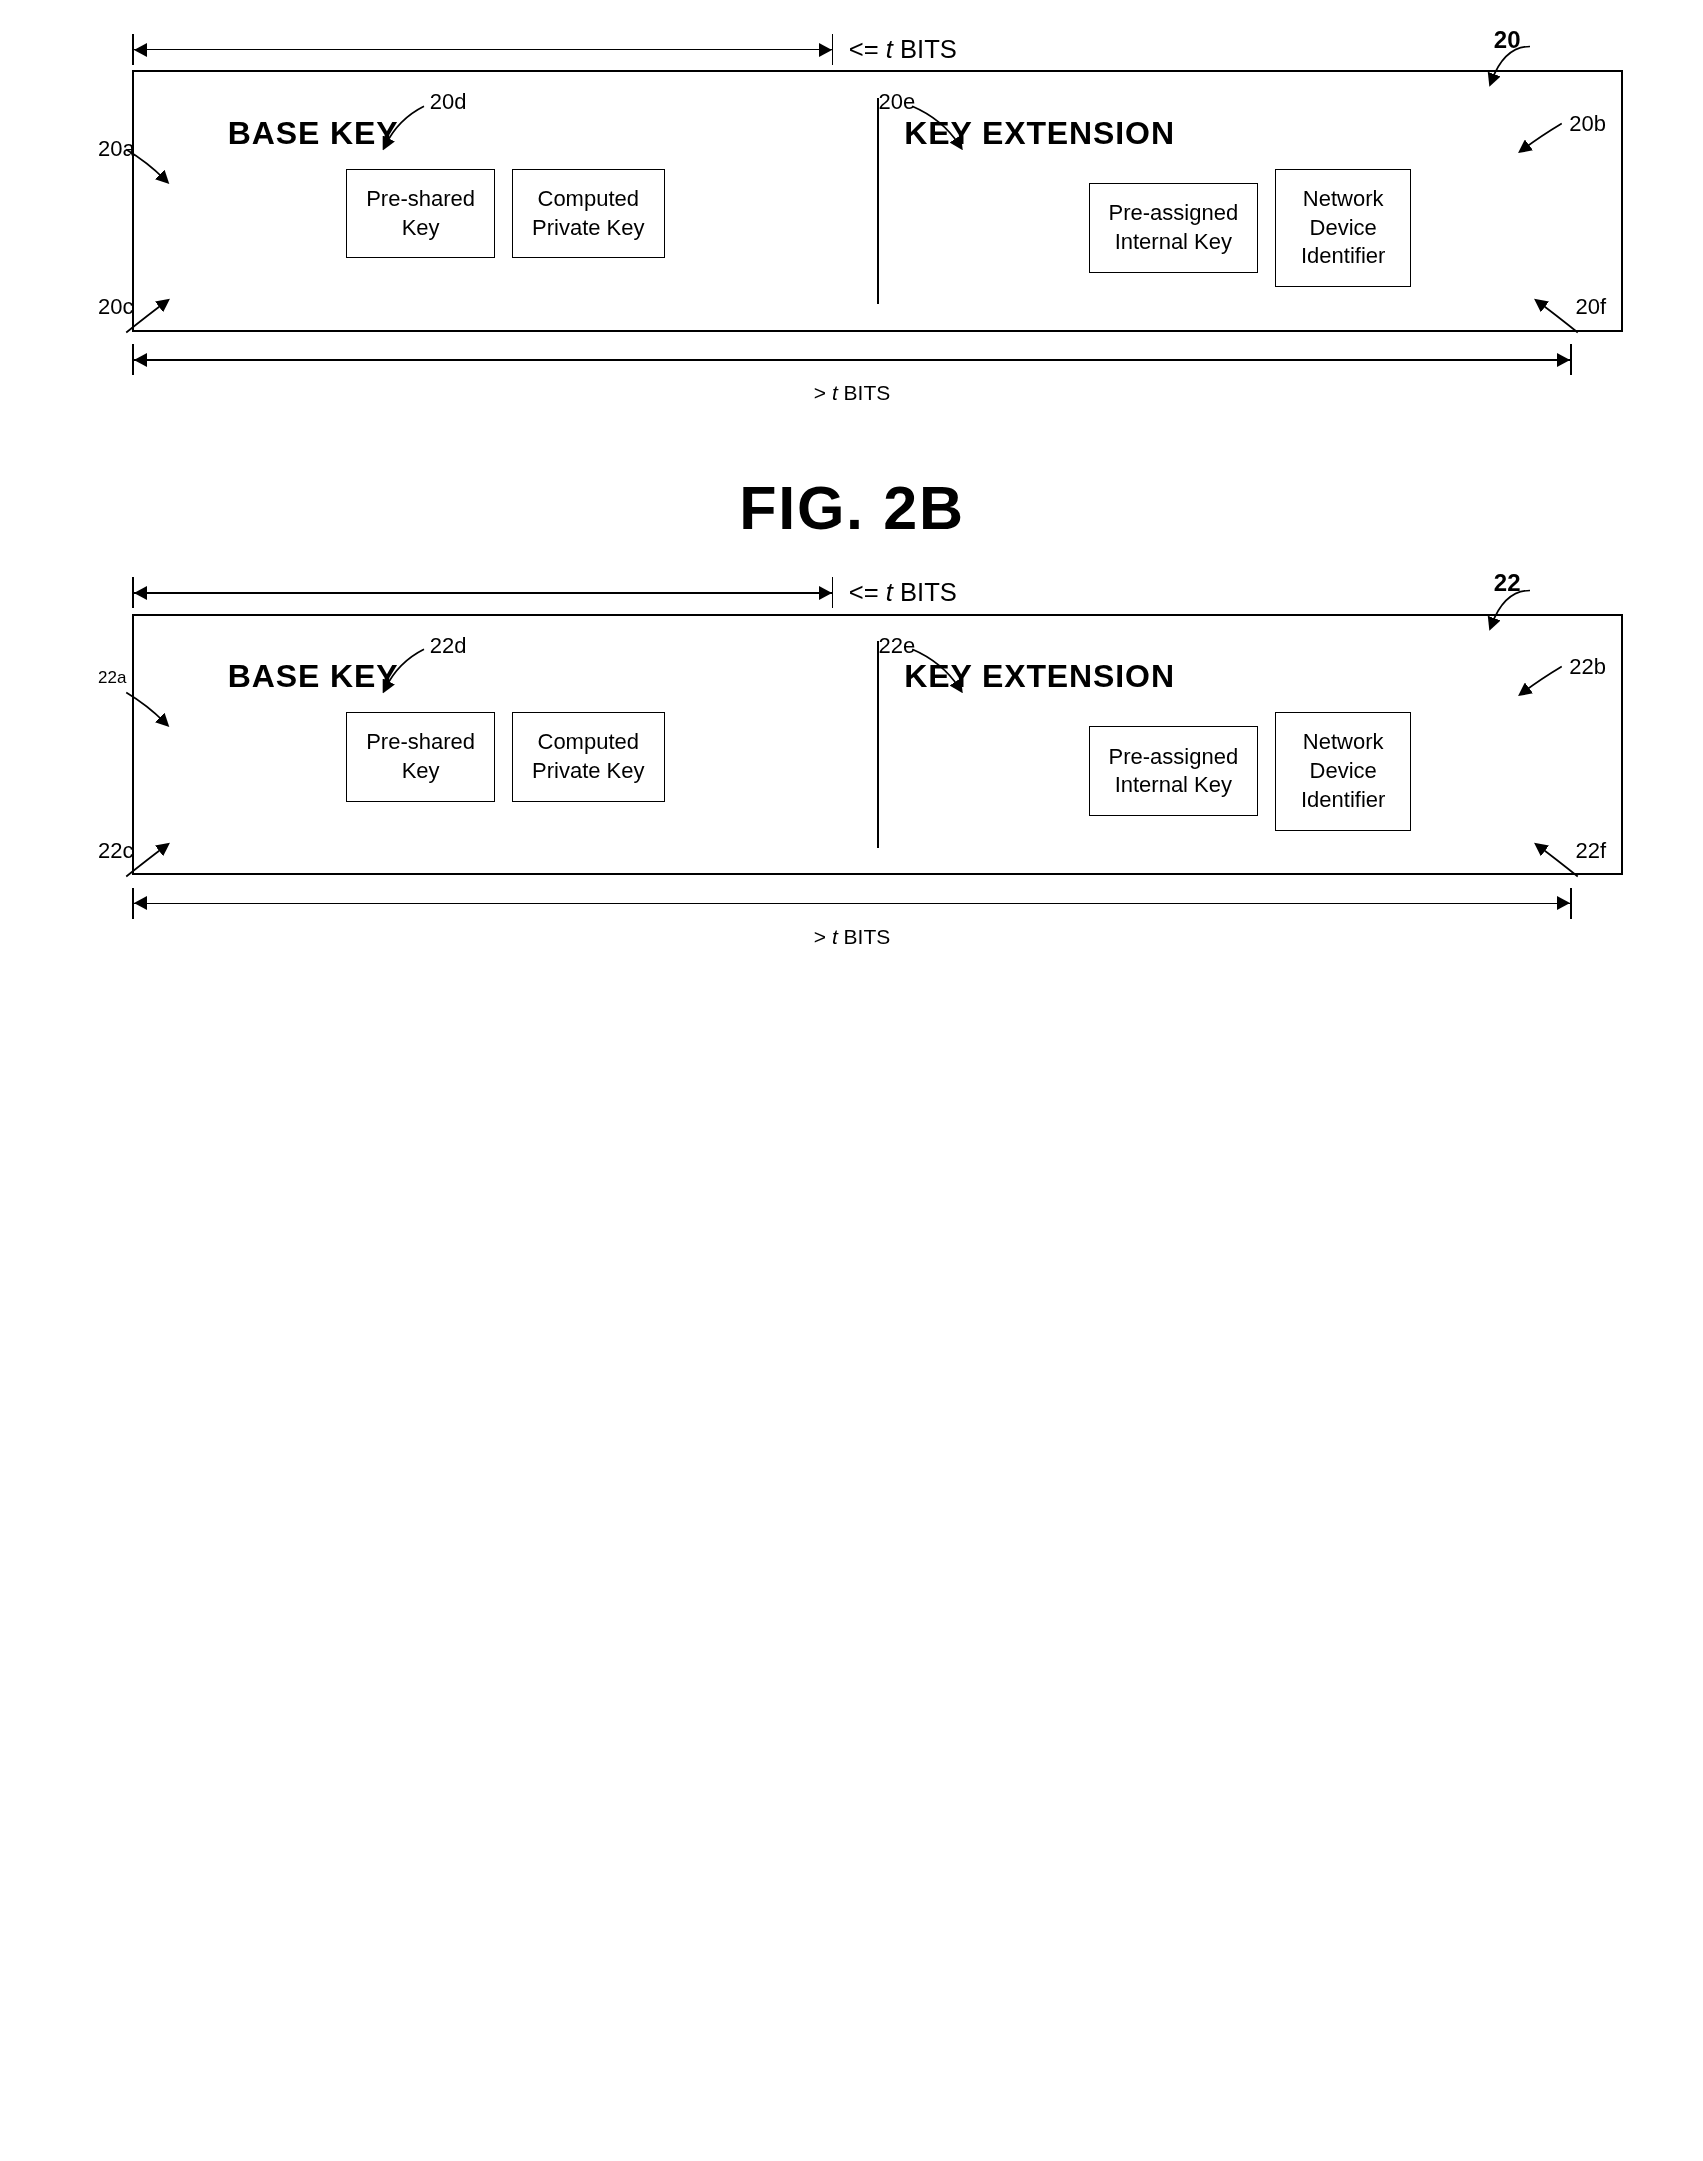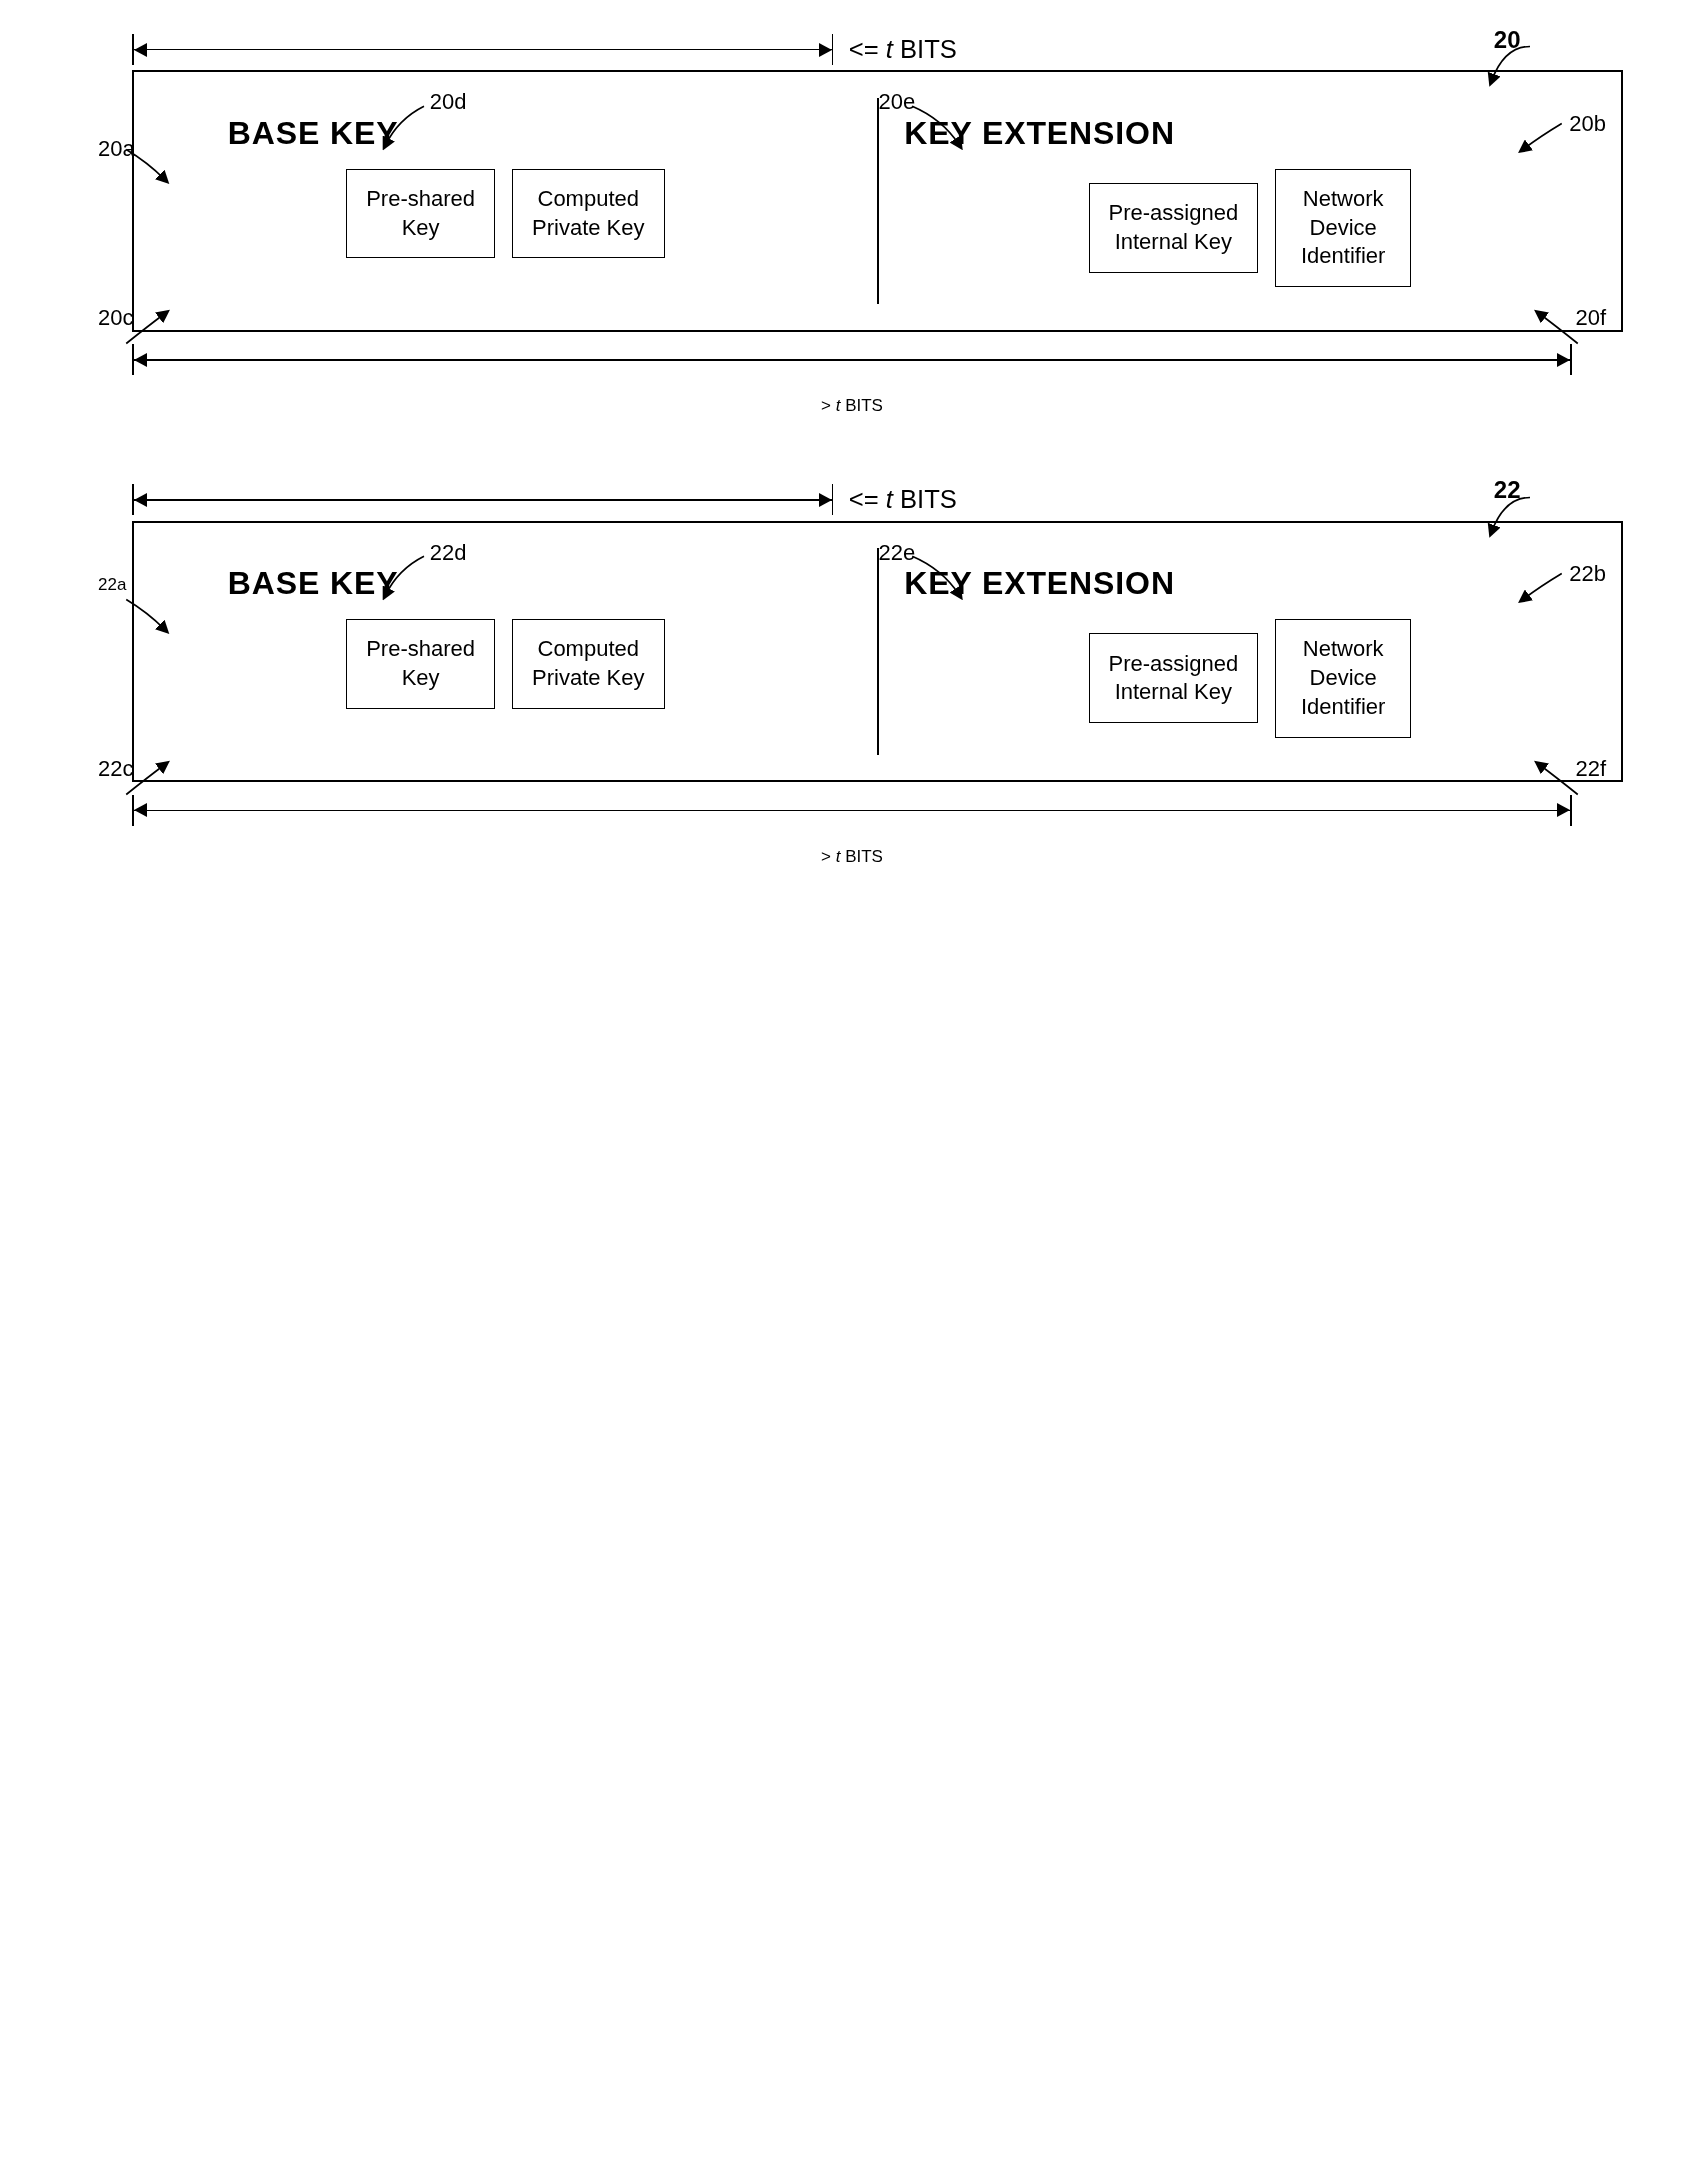"> t BITS" .arrow-text-center { font-size: 17px -> 21px; margin-top: 15px -> 0 }
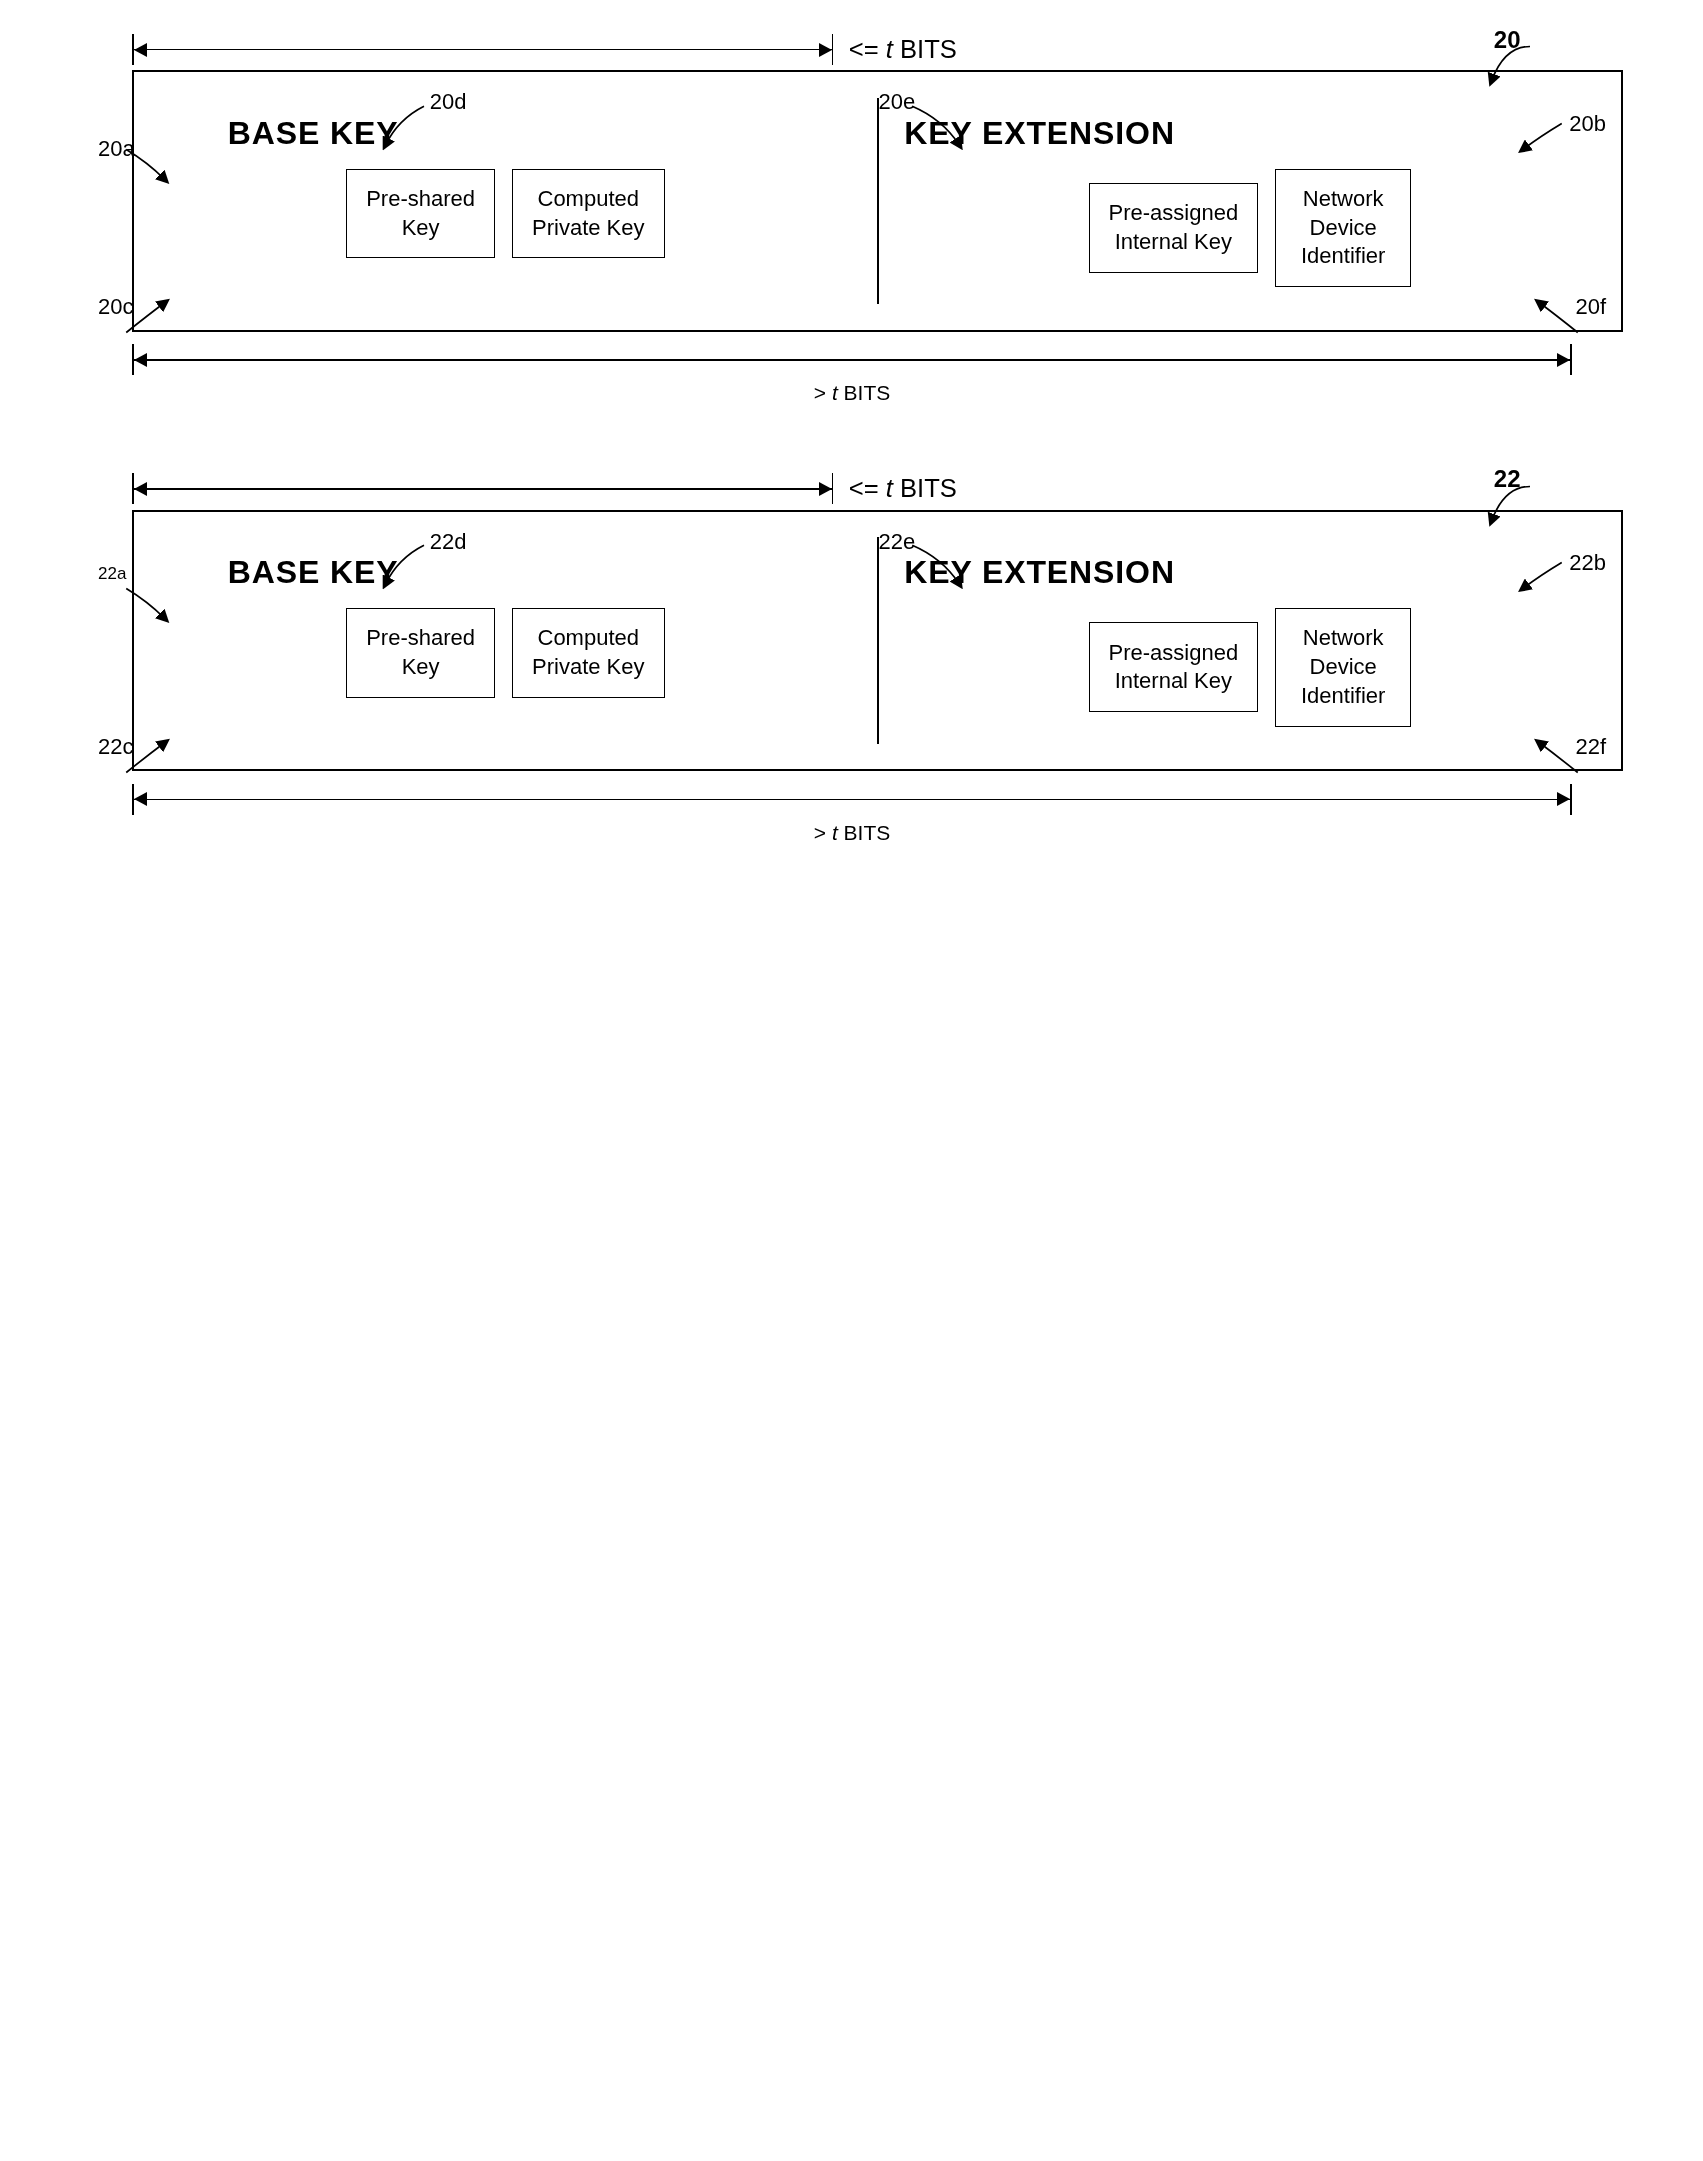"FIG. 2B" div.figure-title { html: none -> <div>FIG. 2B</div> }
